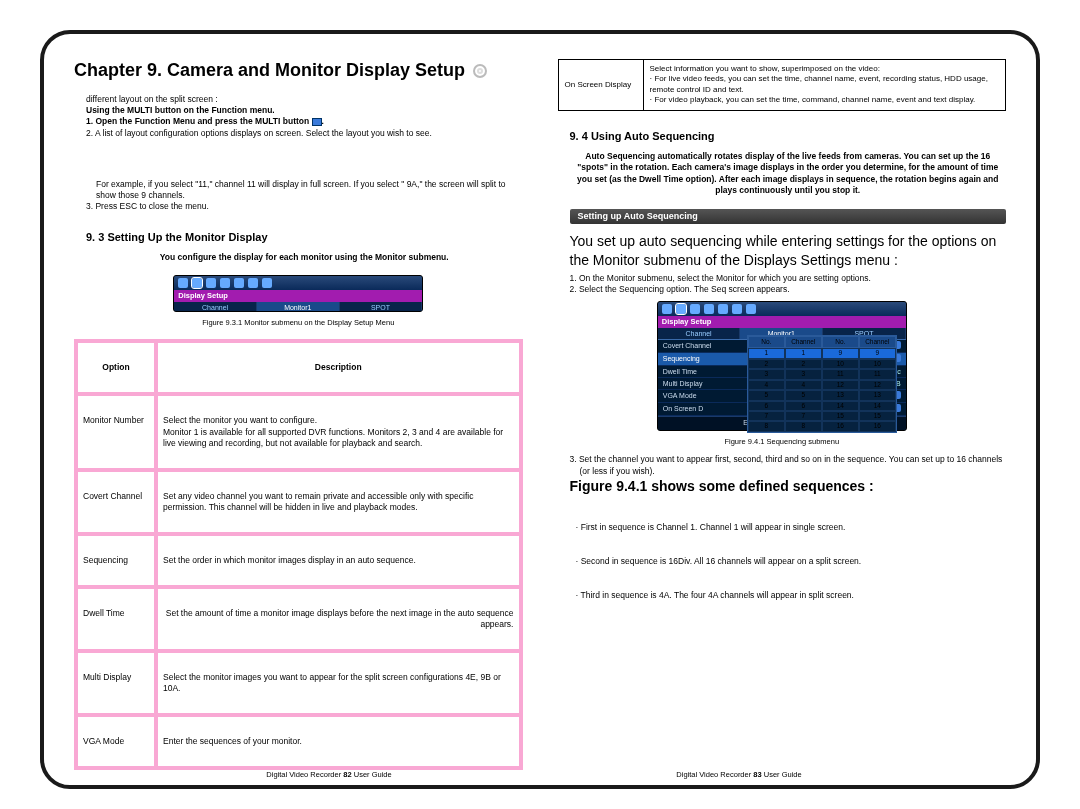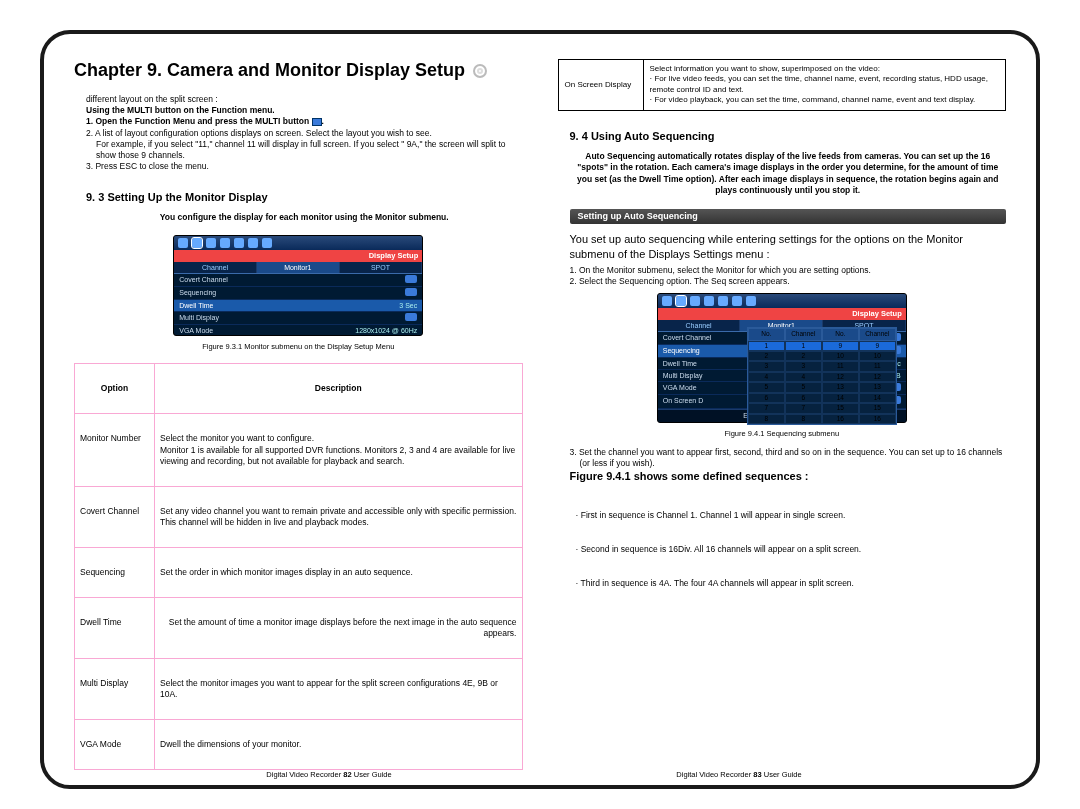"For example, if you select" .intro-block .indent { margin-top: none -> 40px }
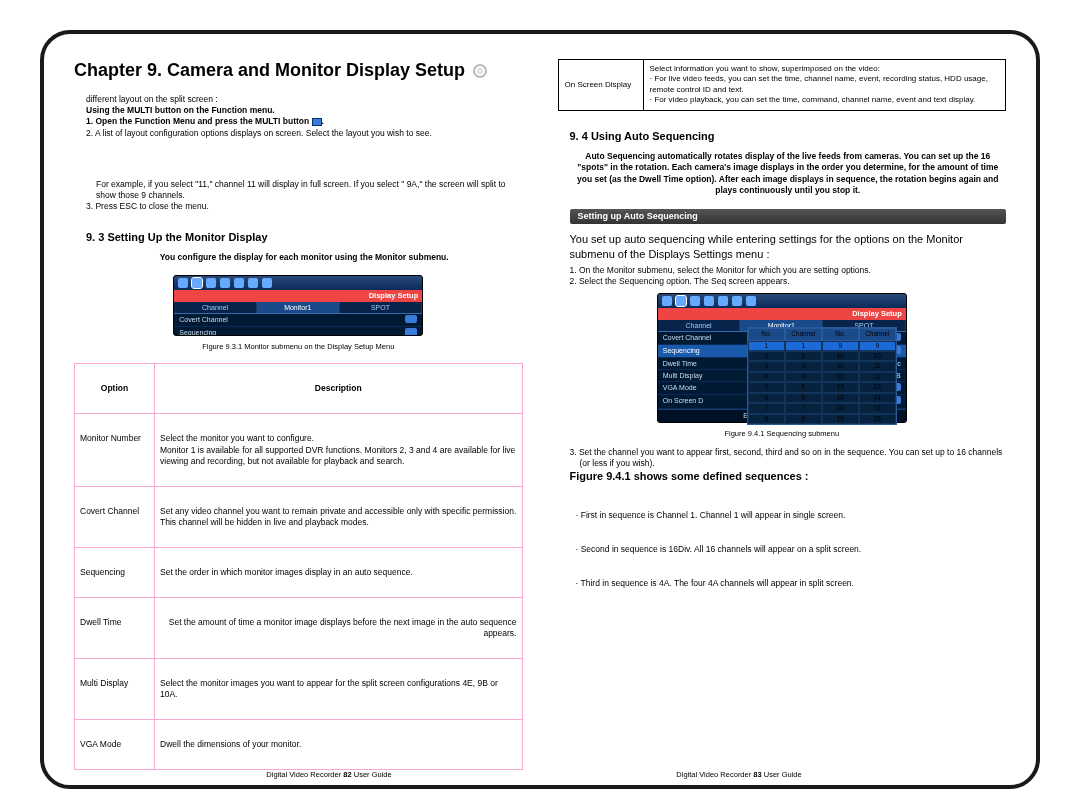"You set up auto sequencing" .paragraph { font-size: 11px -> 14px }
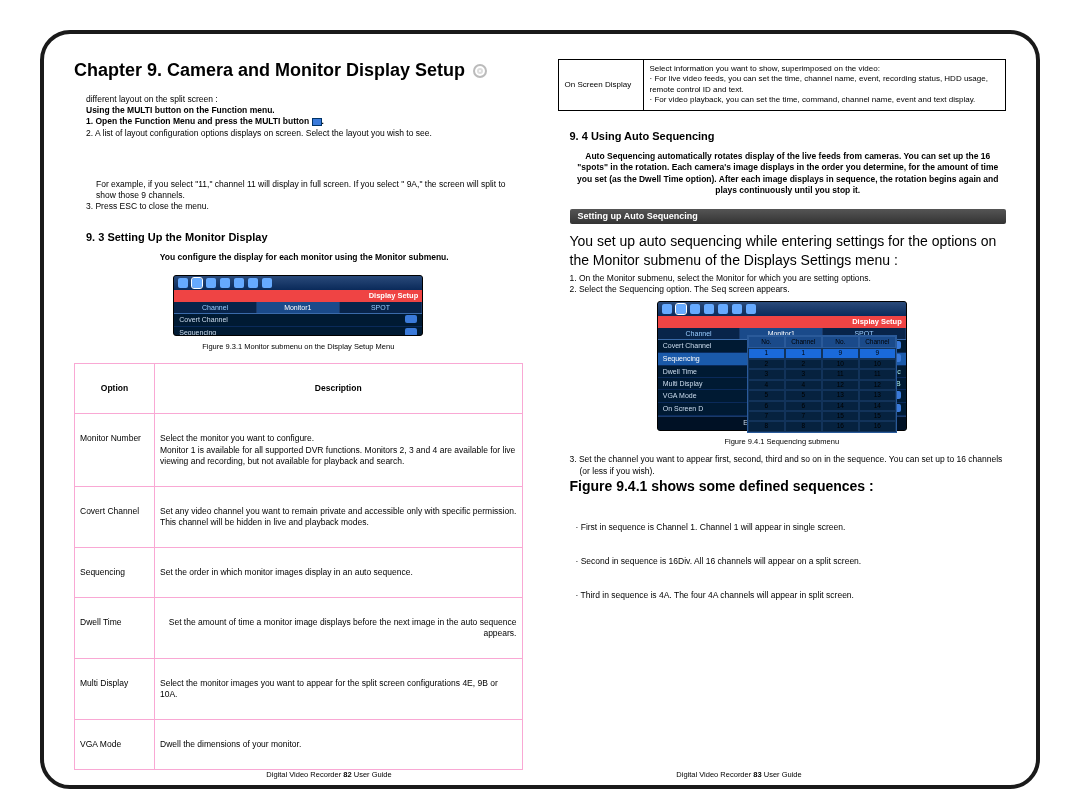"Display Setup" .dvr .titlebar { background: #ef4444 -> #a21caf; text-align: right -> none }
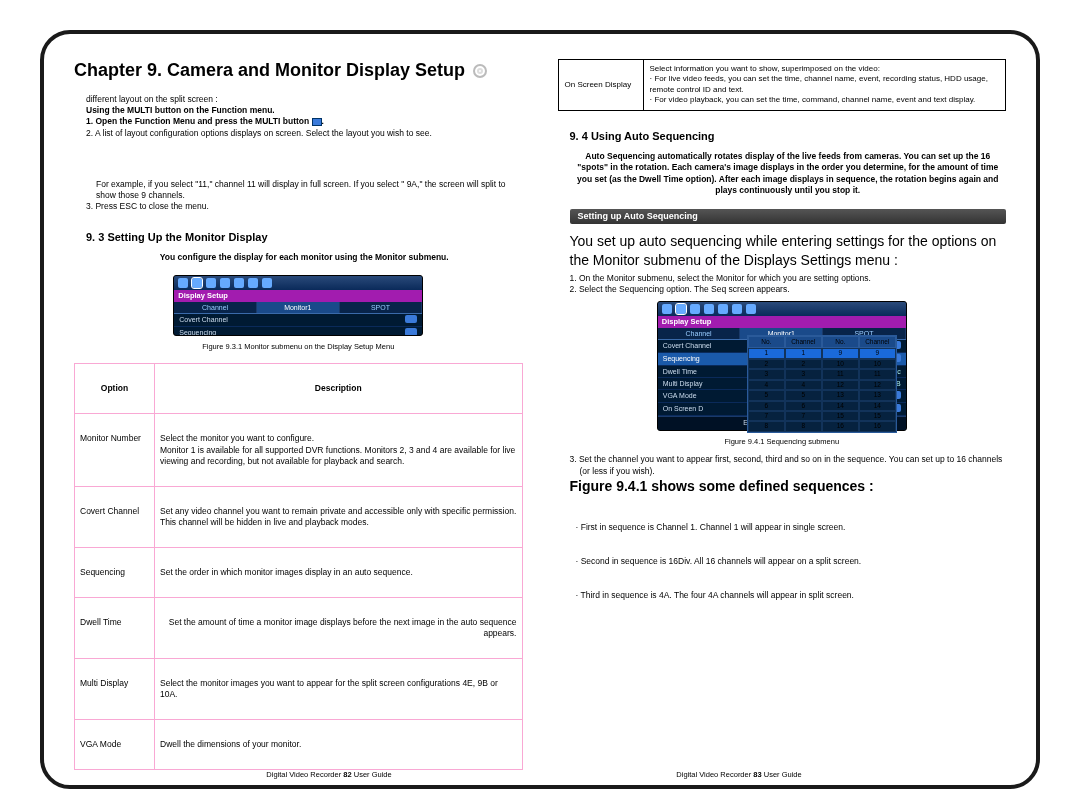"Option" table.opt th, table.opt td { border: 1px solid #f9a8d4 -> 4px solid #f9a8d4 }
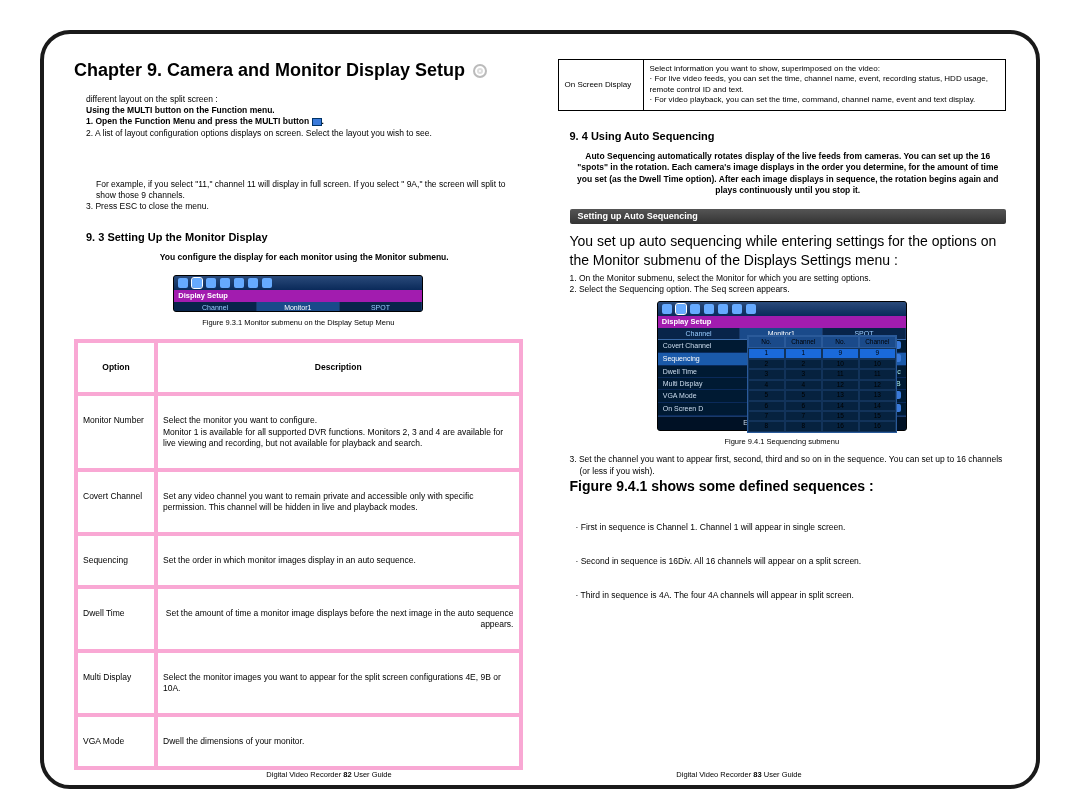"Dwell the dimensions of your" td { text: Dwell the dimensions -> Enter the sequences }
